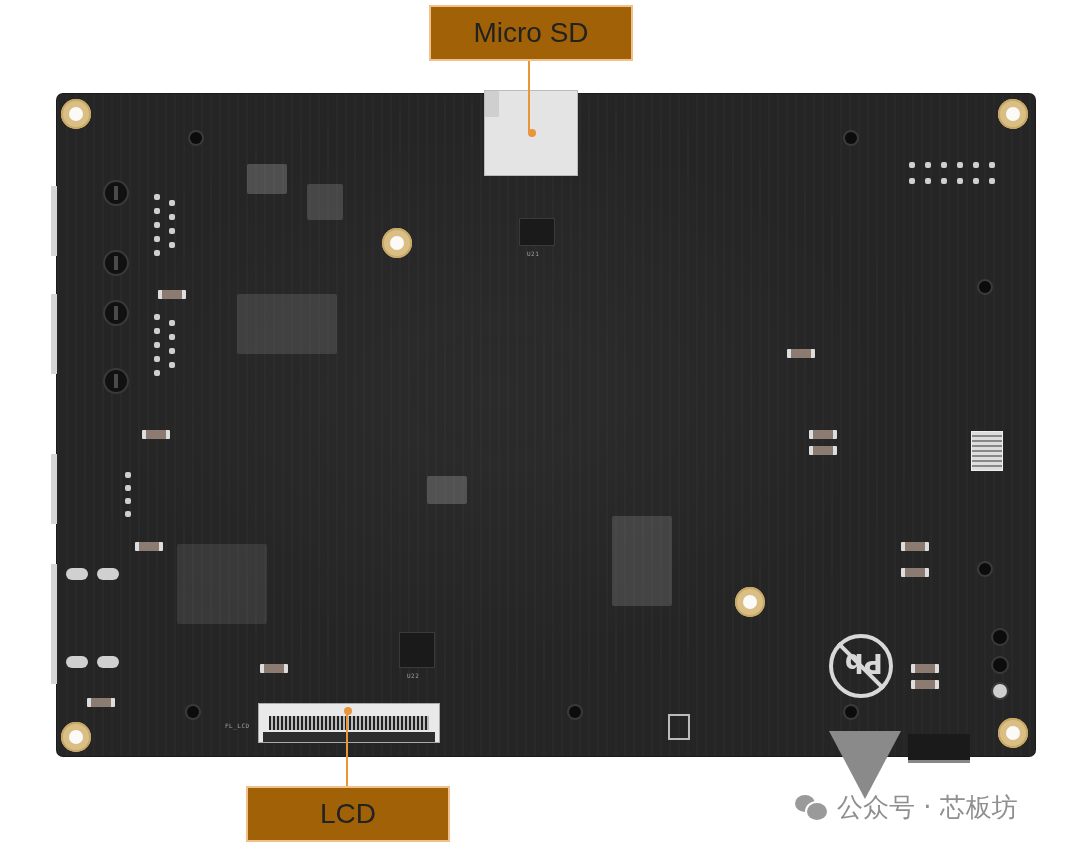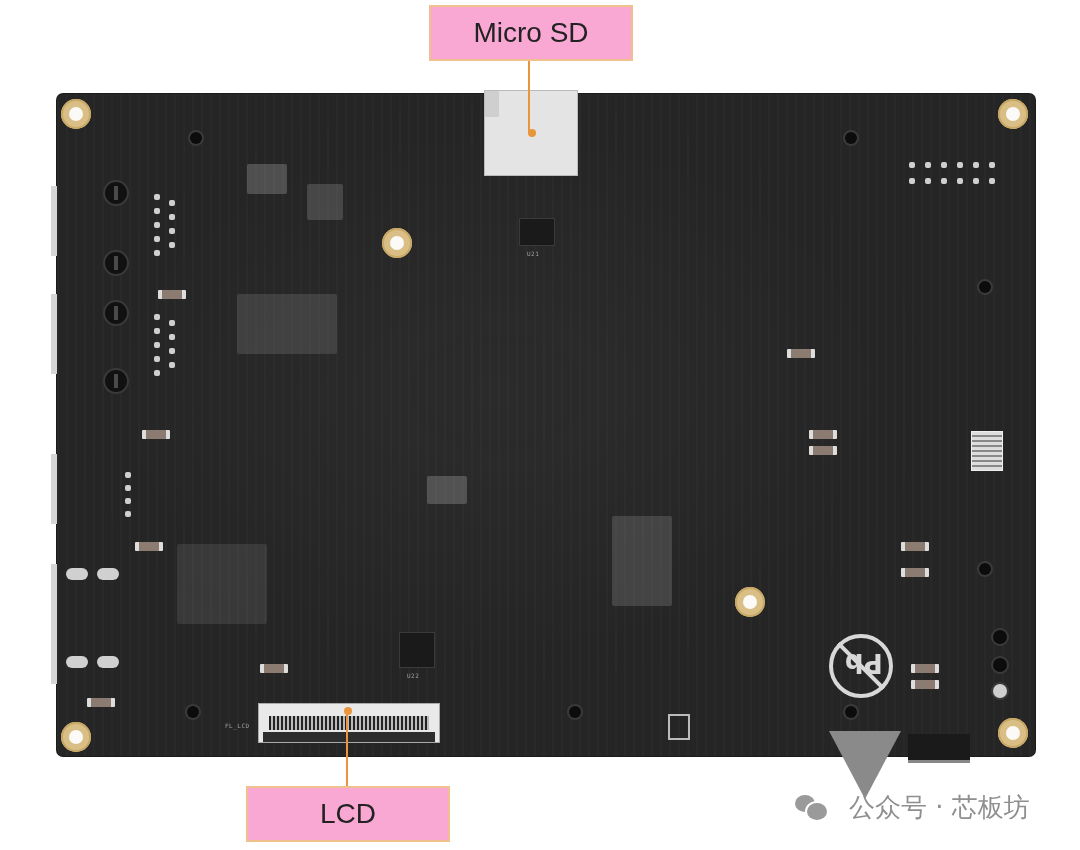"Micro SD" .callout { background: #f9a8d4 -> #a16207 }
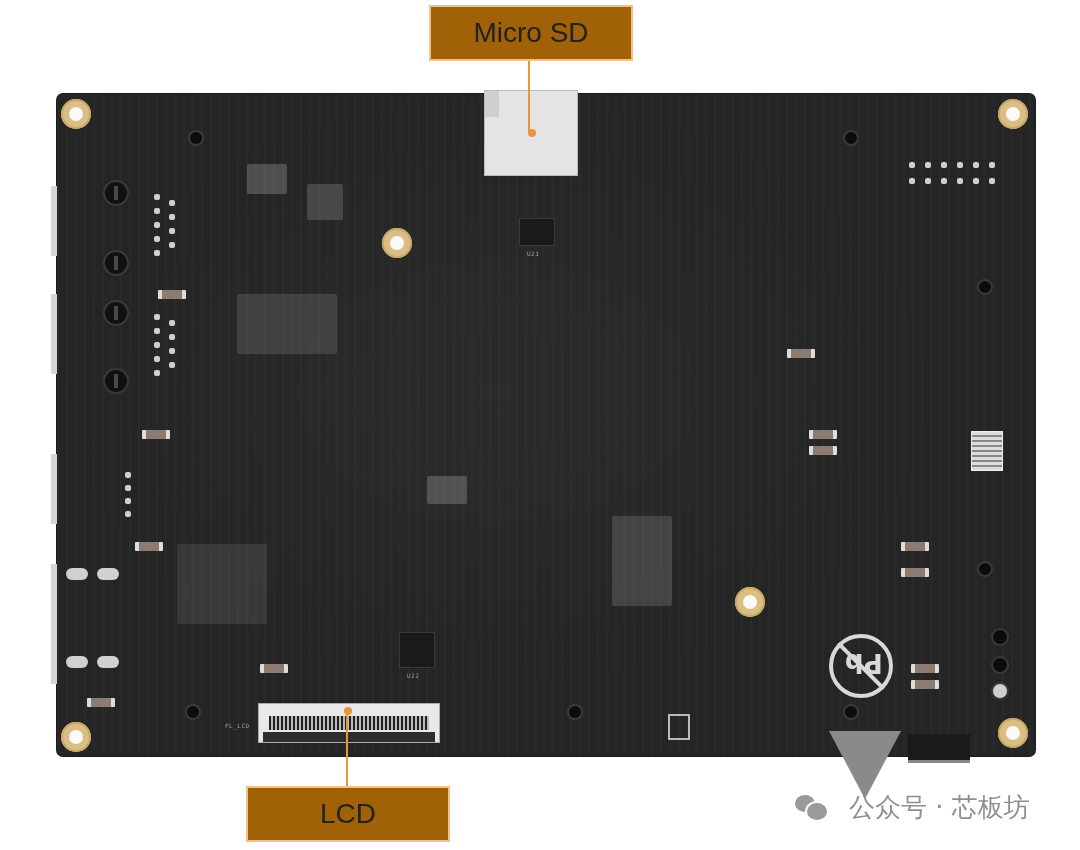"公众号 · 芯板坊" .watermark { gap: 20px -> 8px }
